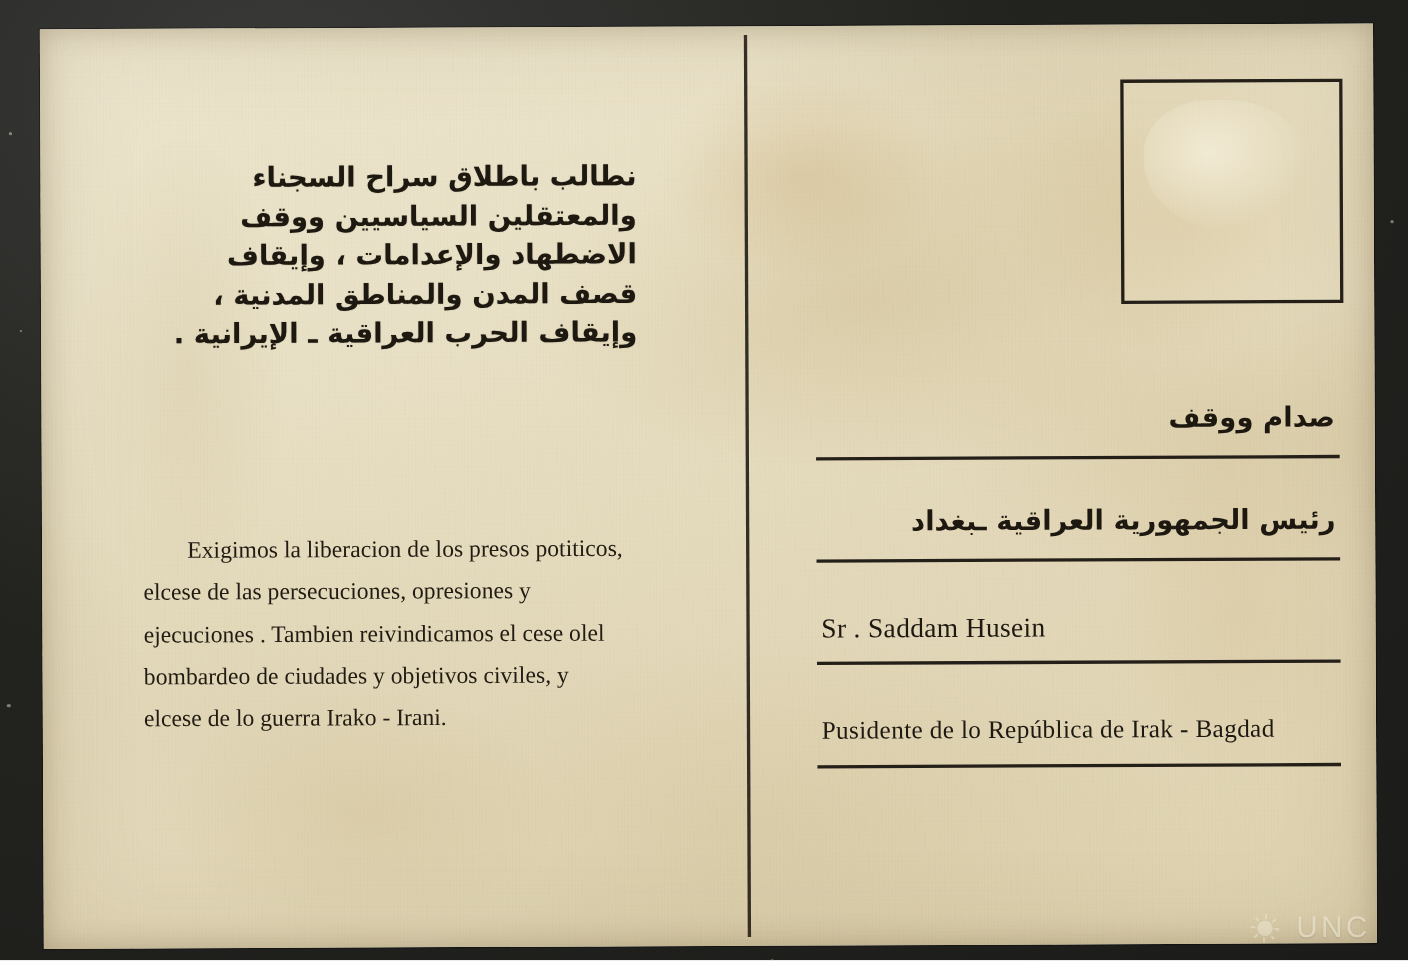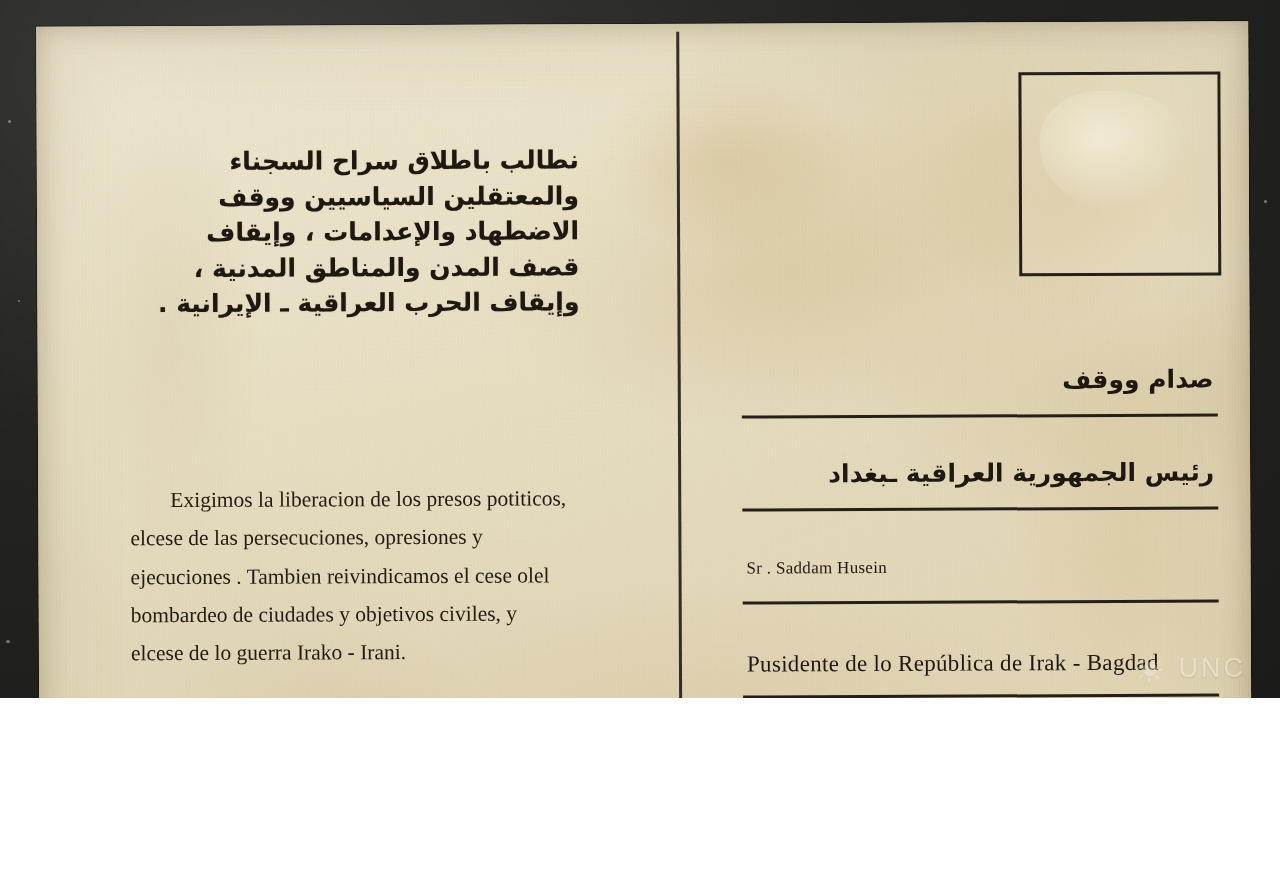"نطالب باطلاق سراح السجناء والمعتقلين" .scan { height: 698px -> 873px }
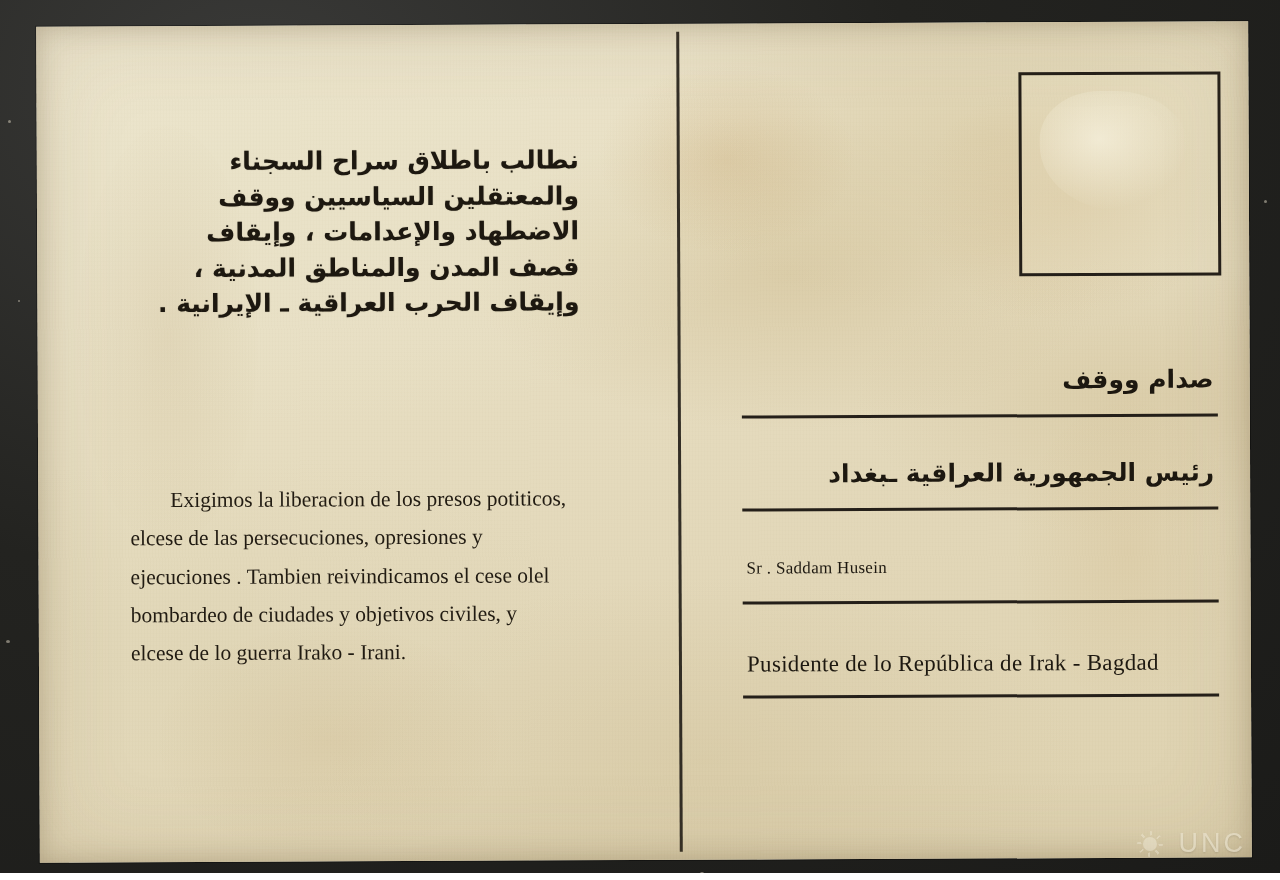"Sr . Saddam Husein" .es-name { font-size: 17px -> 25px }
